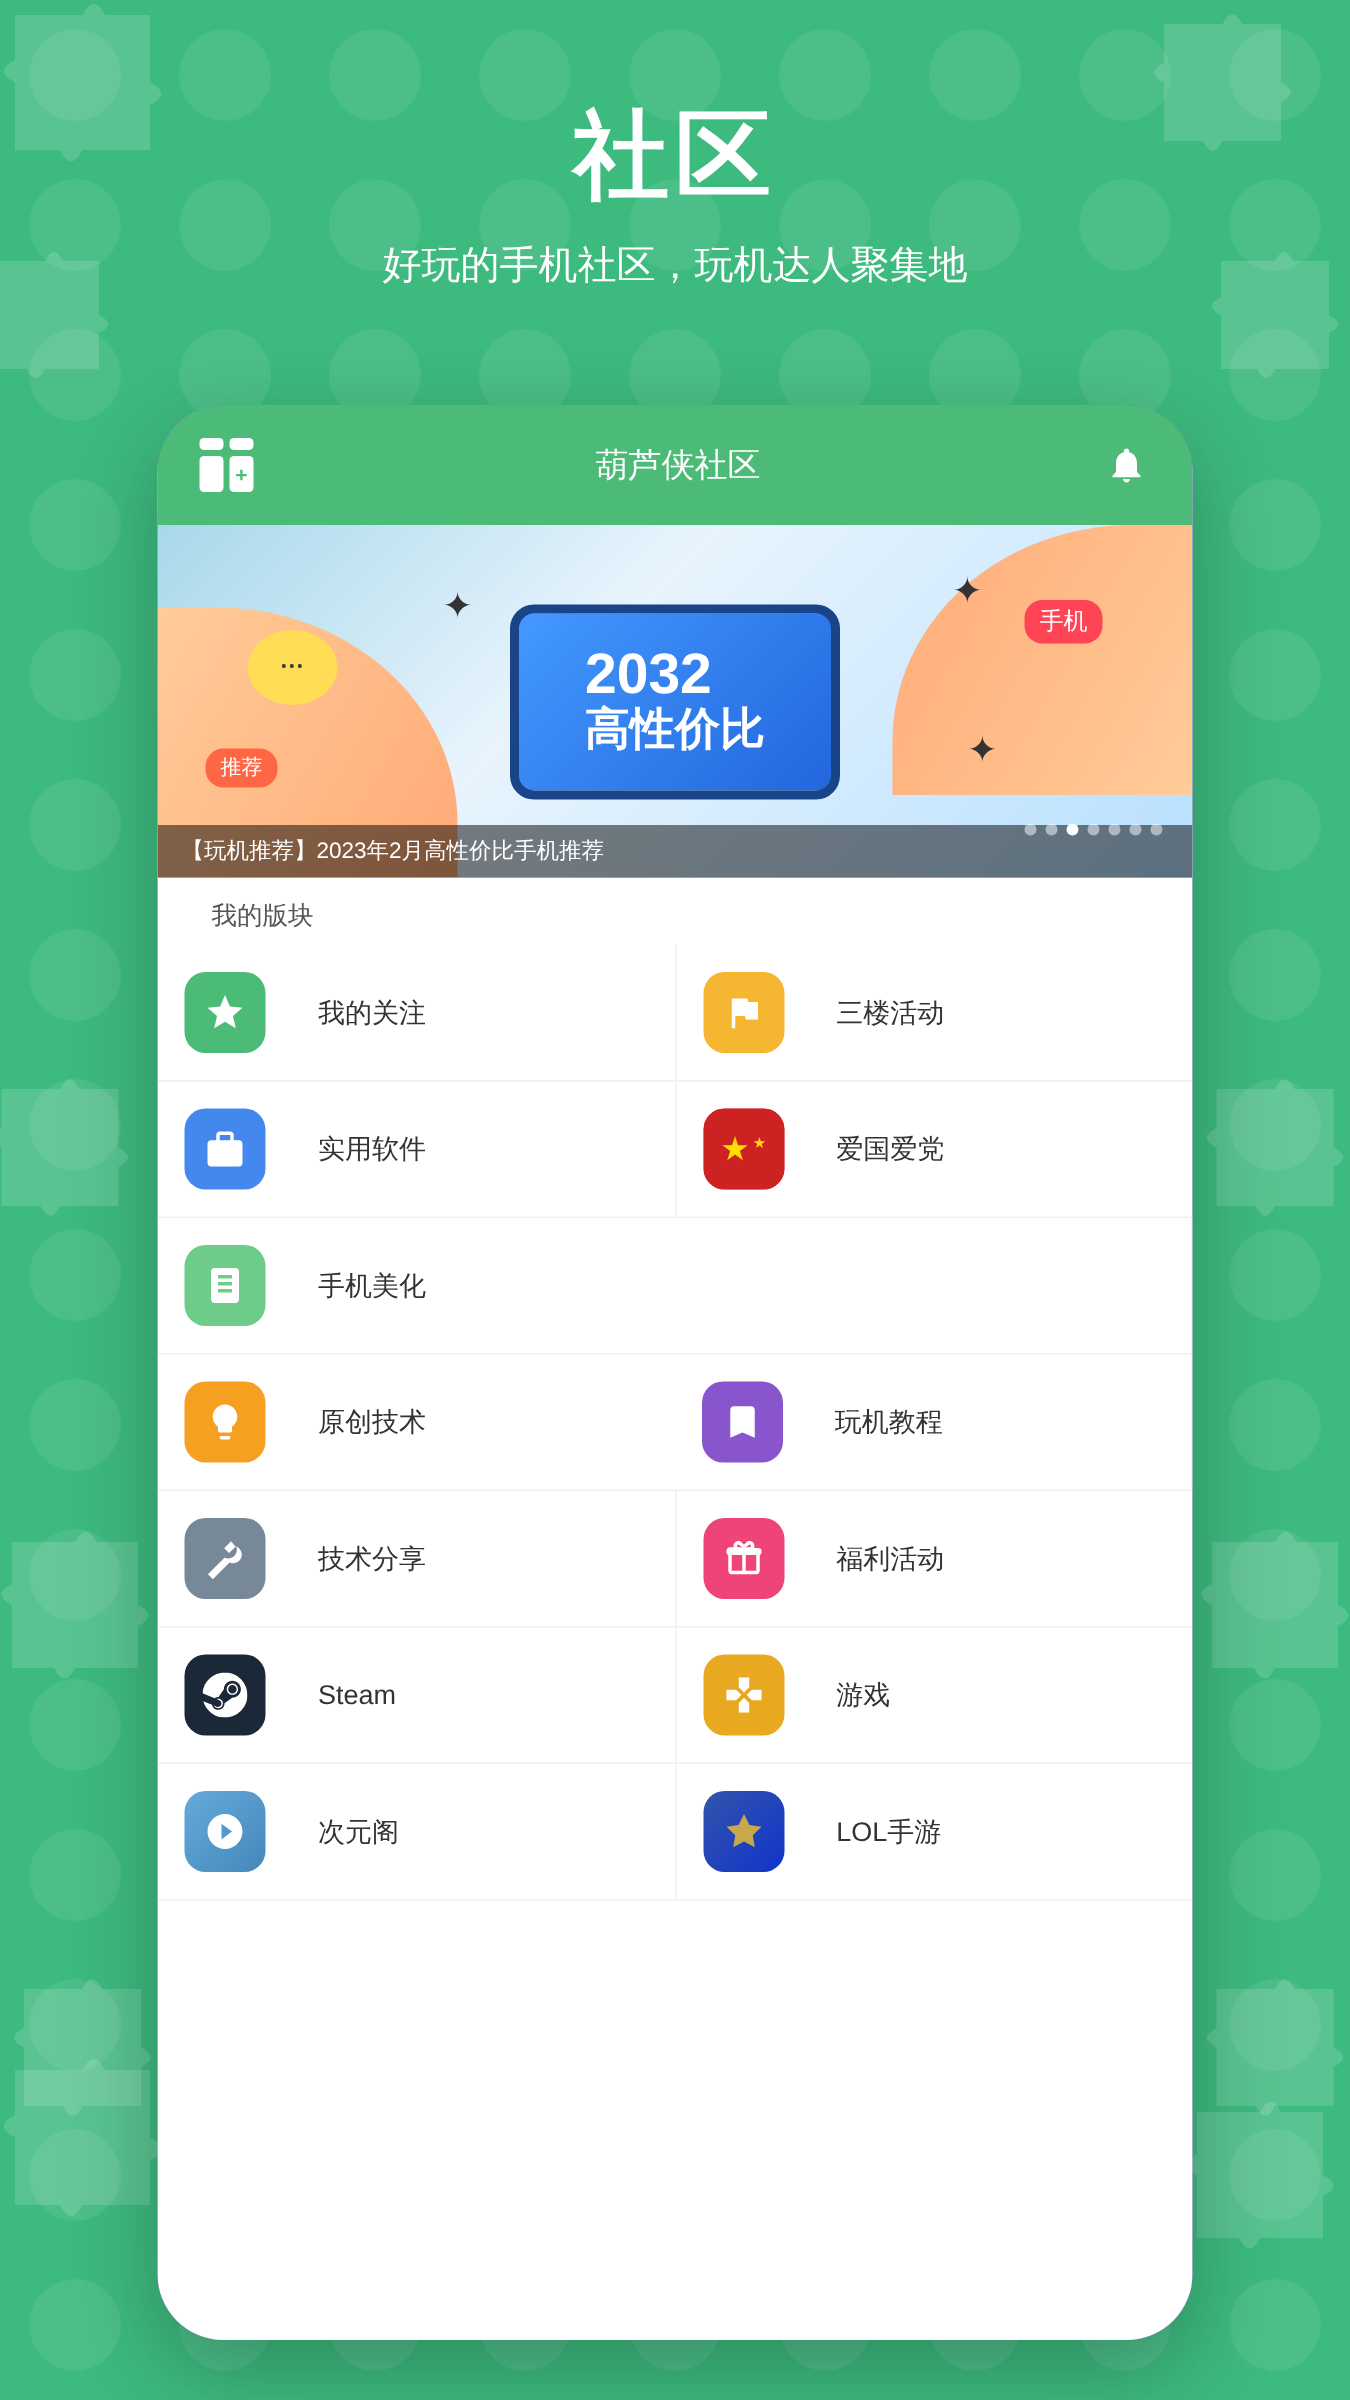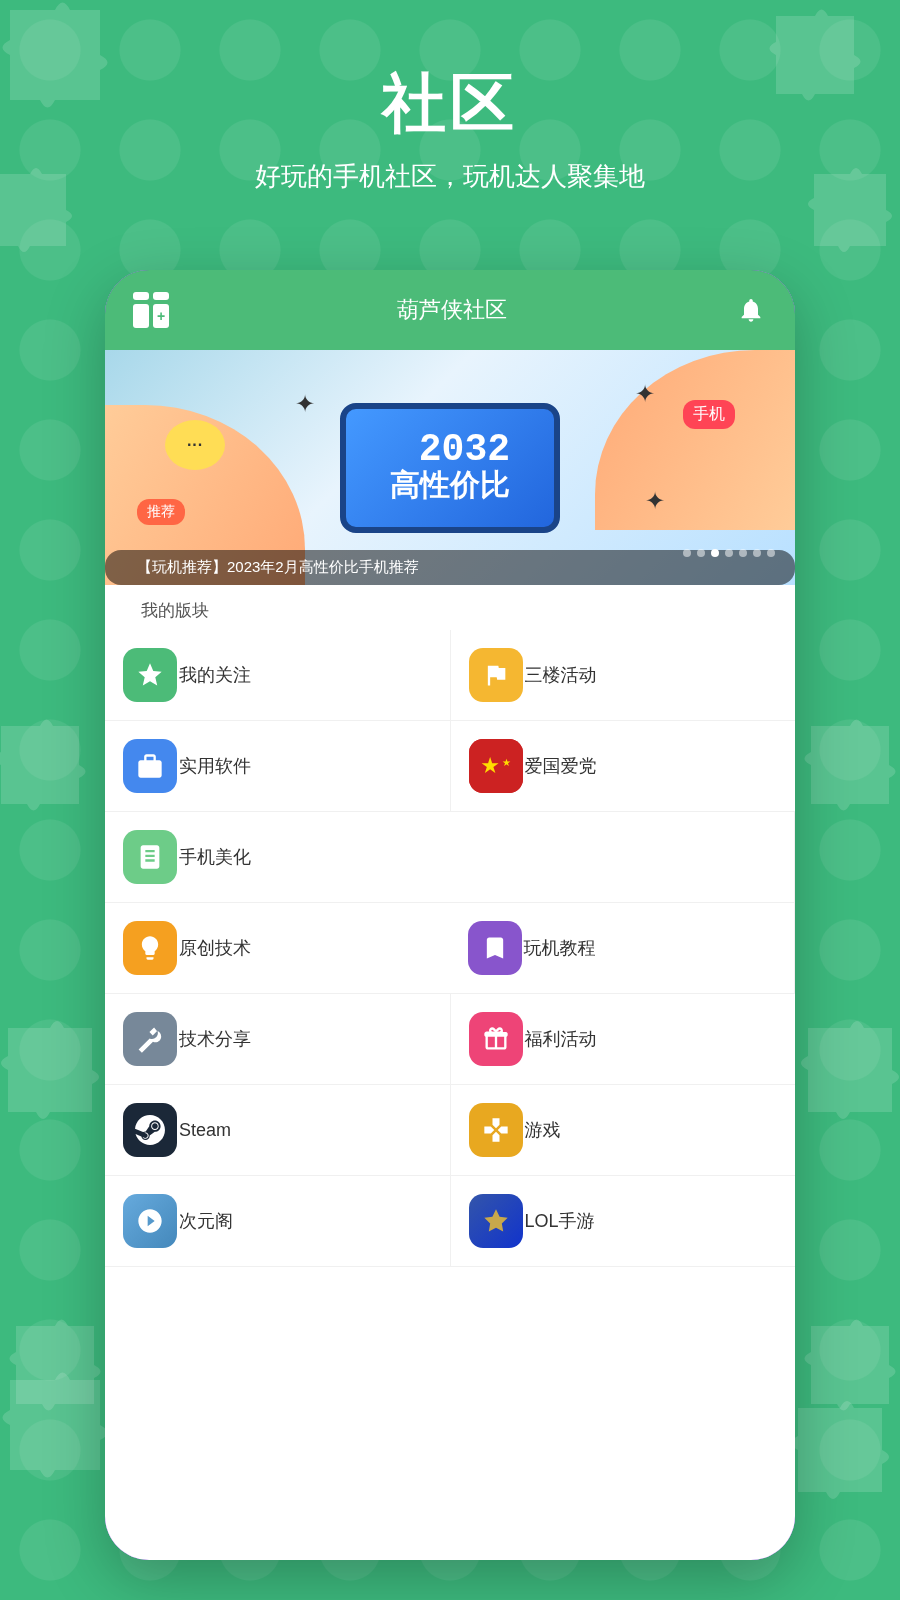"2032" div { font-family: Liberation Mono, monospace -> none; text-align: right -> left }
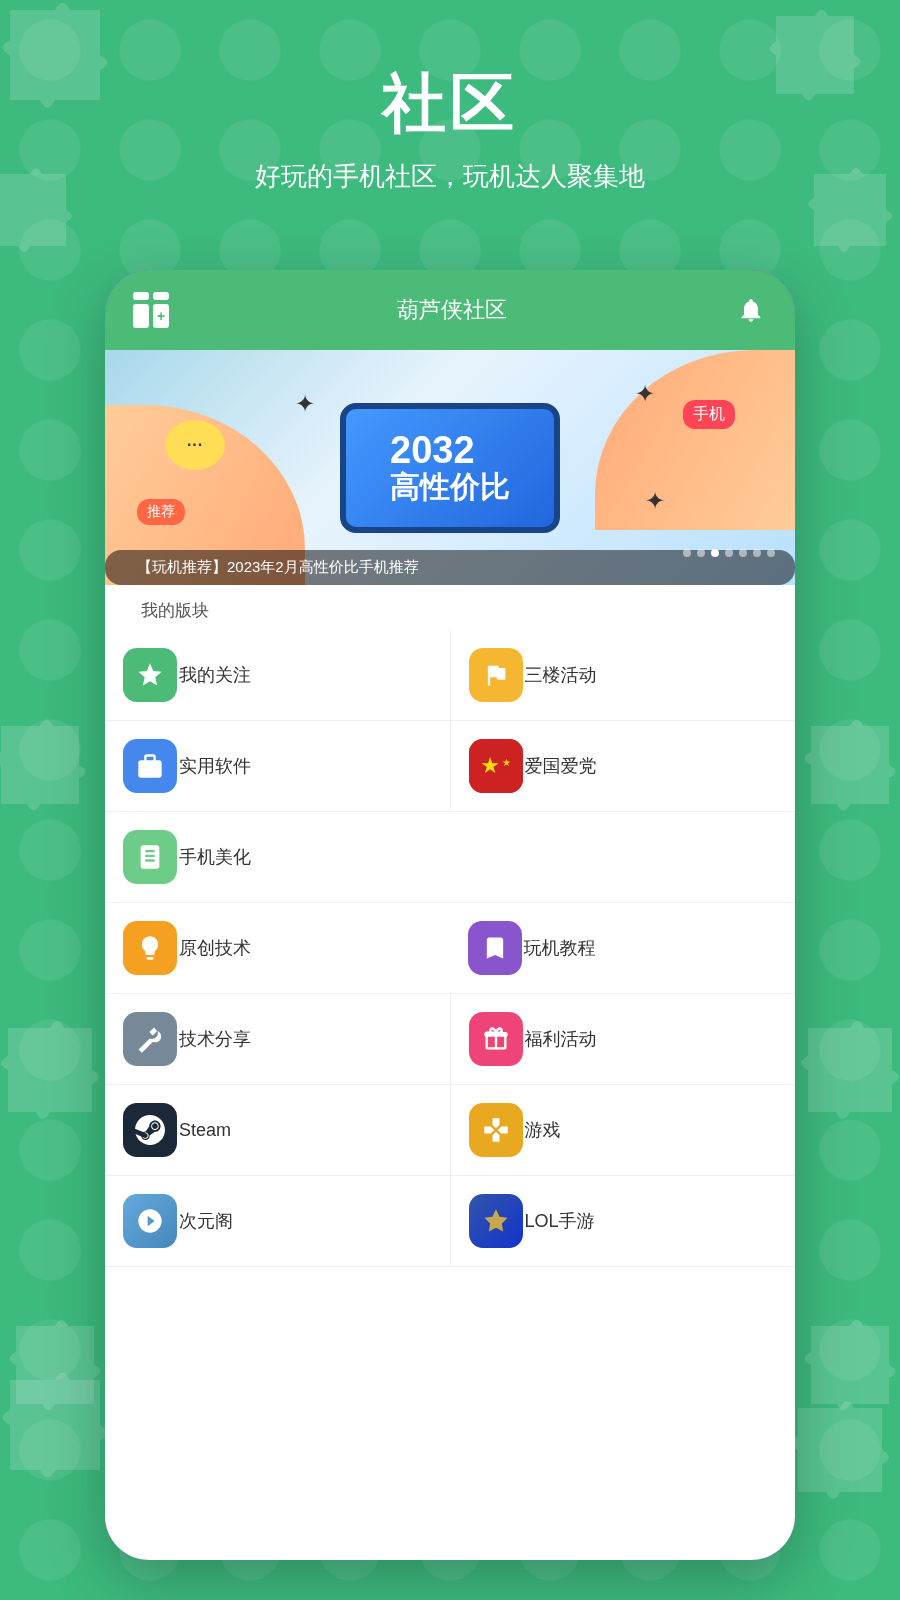"【玩机推荐】2023年2月高性价比手机推荐" .banner-caption { border-radius: 16px -> none; padding: 8px 32px -> 8px 16px }
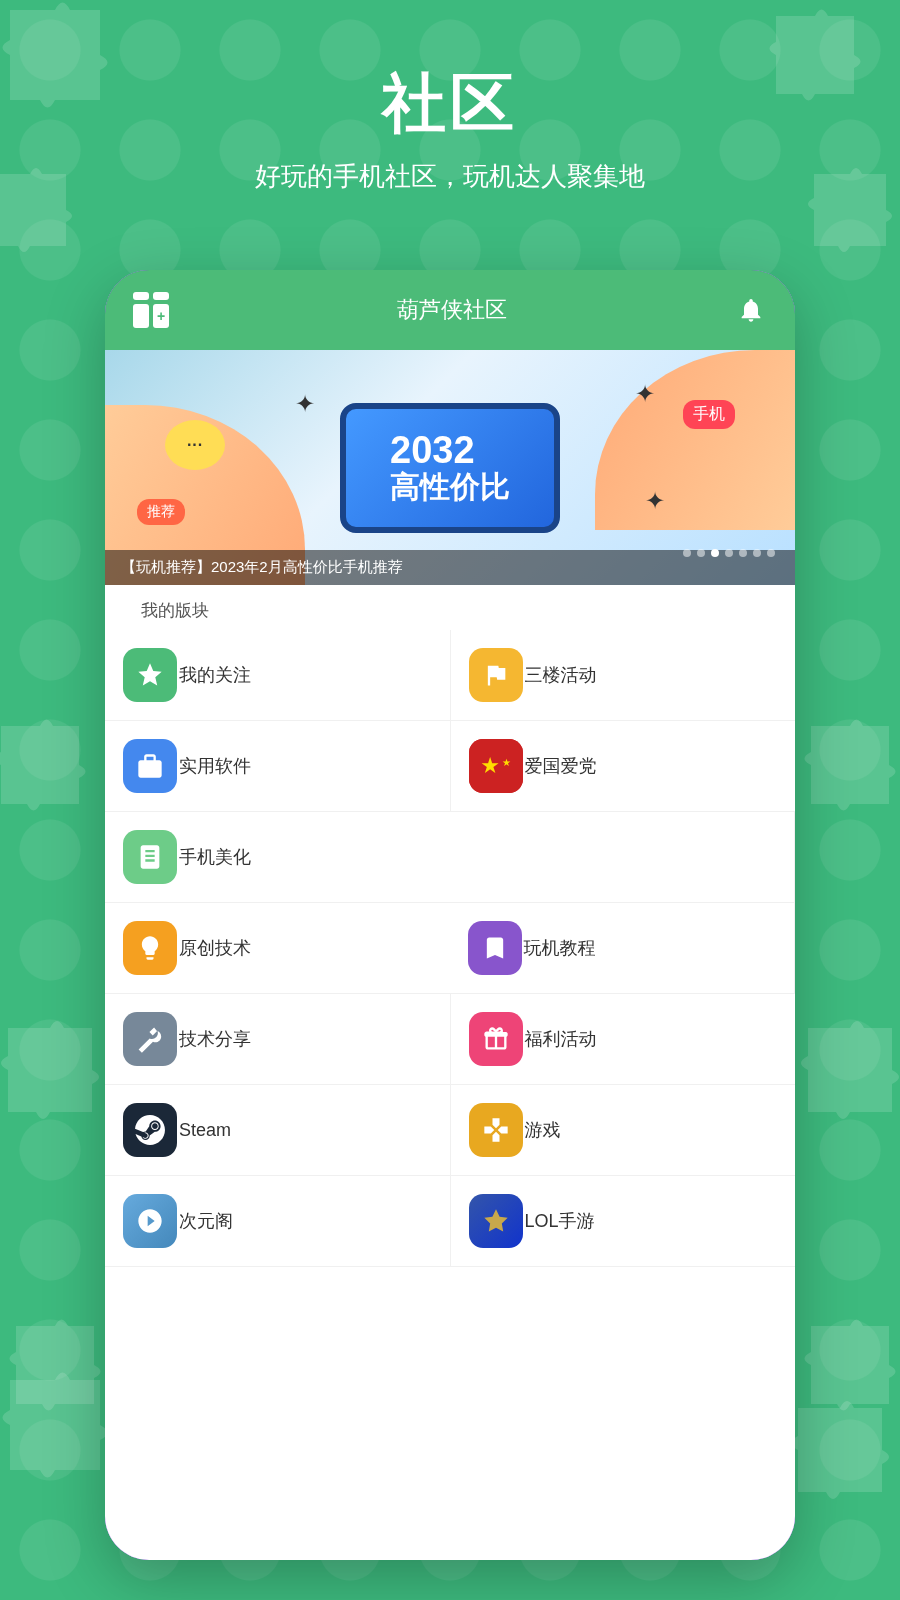"我的关注" .menu-item { gap: 2px -> 35px }
